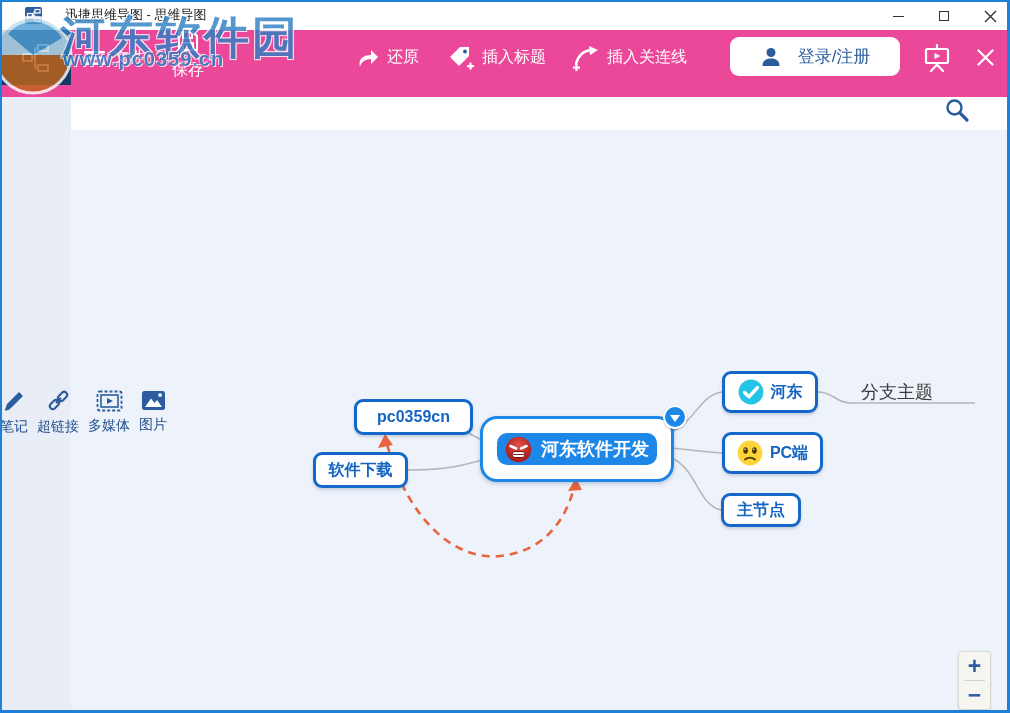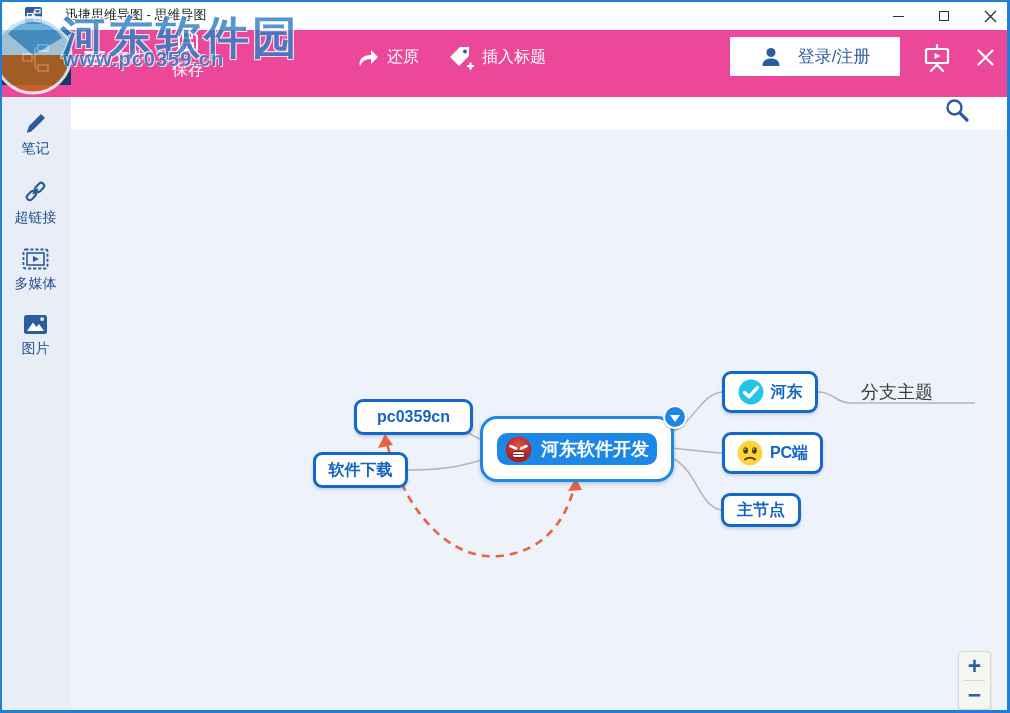"插入关连线" div.tb-item { html: none -> <div> <svg> <path></path> <polygon></polygon> <rect></rect> <rect></rect> </svg> <span>插入关连线</span> </div> }
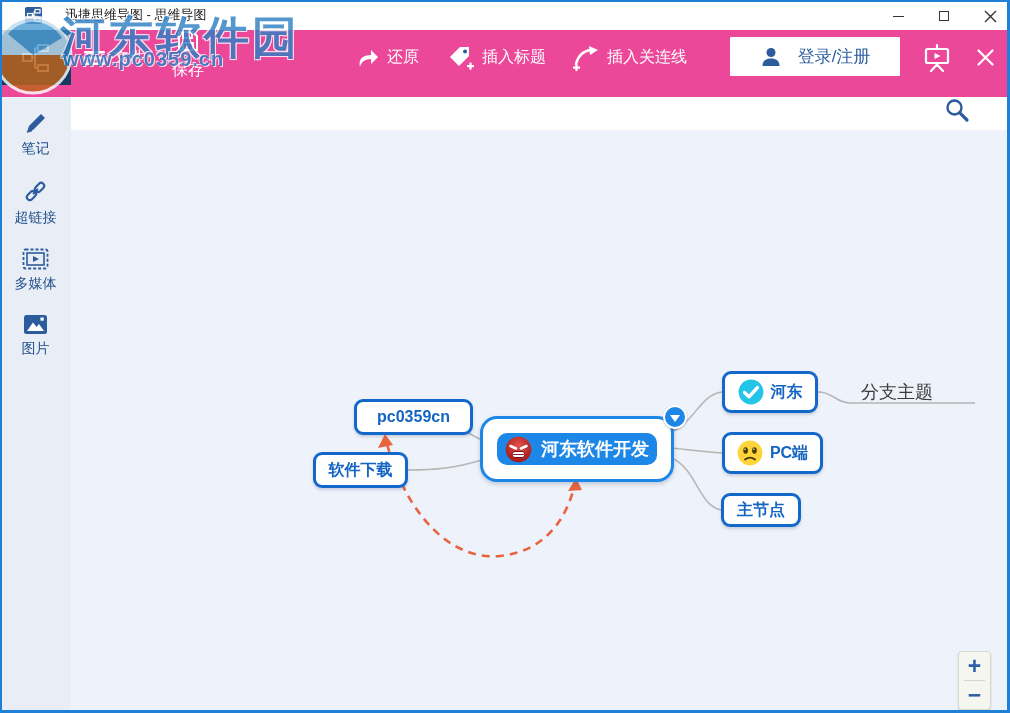"登录/注册" .login-btn { border-radius: 1px -> 9px }
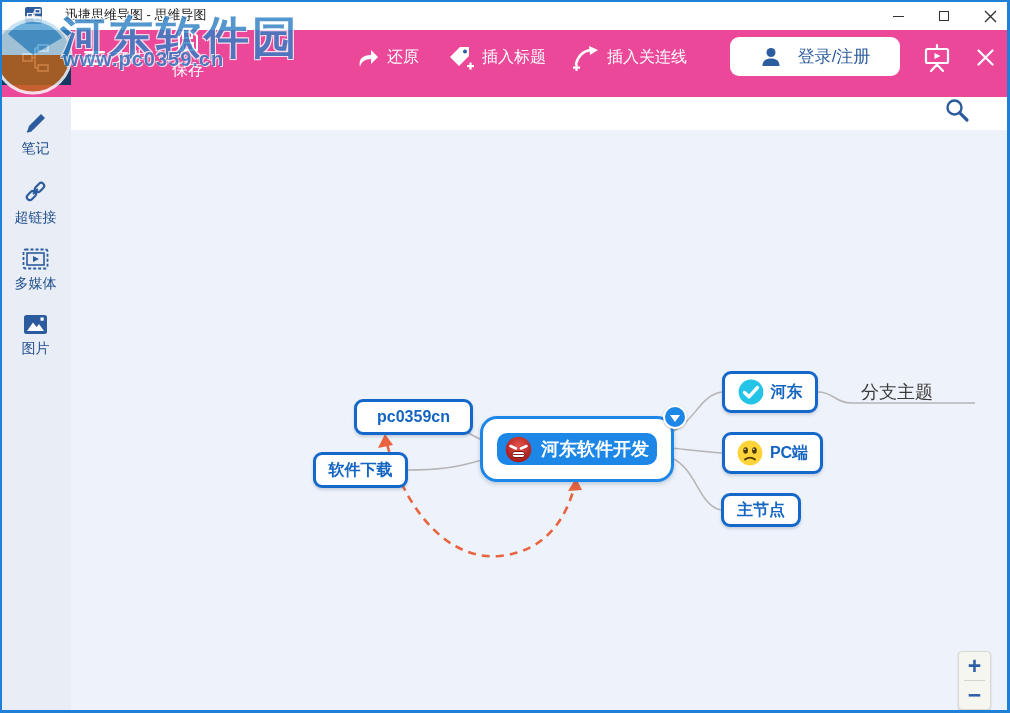"笔记" .sidebar { flex-direction: column -> row; gap: 21px -> 9px }
